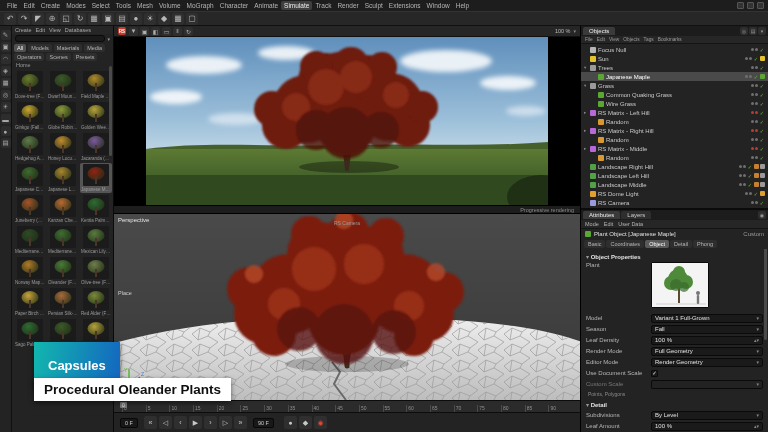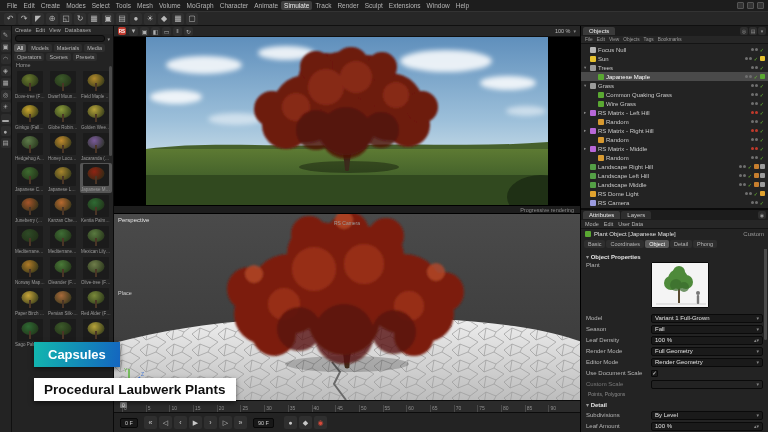"Capsules" .badge-capsules { padding: 5px 14px -> 16px 14px }
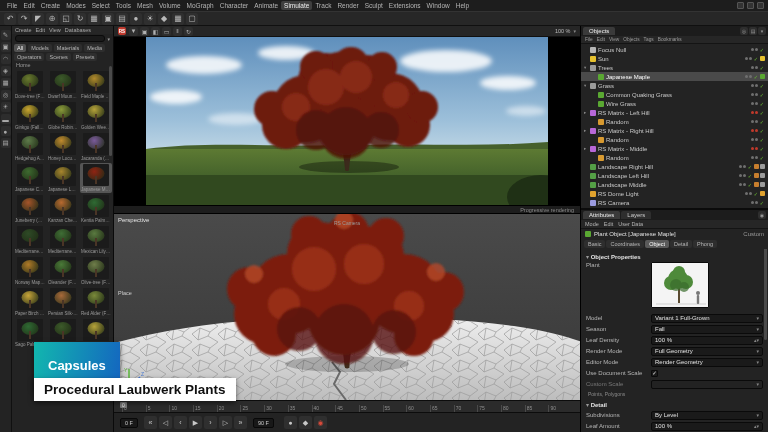"Procedural Laubwerk Plants" div.banner-title { text: Laubwerk -> Oleander }
